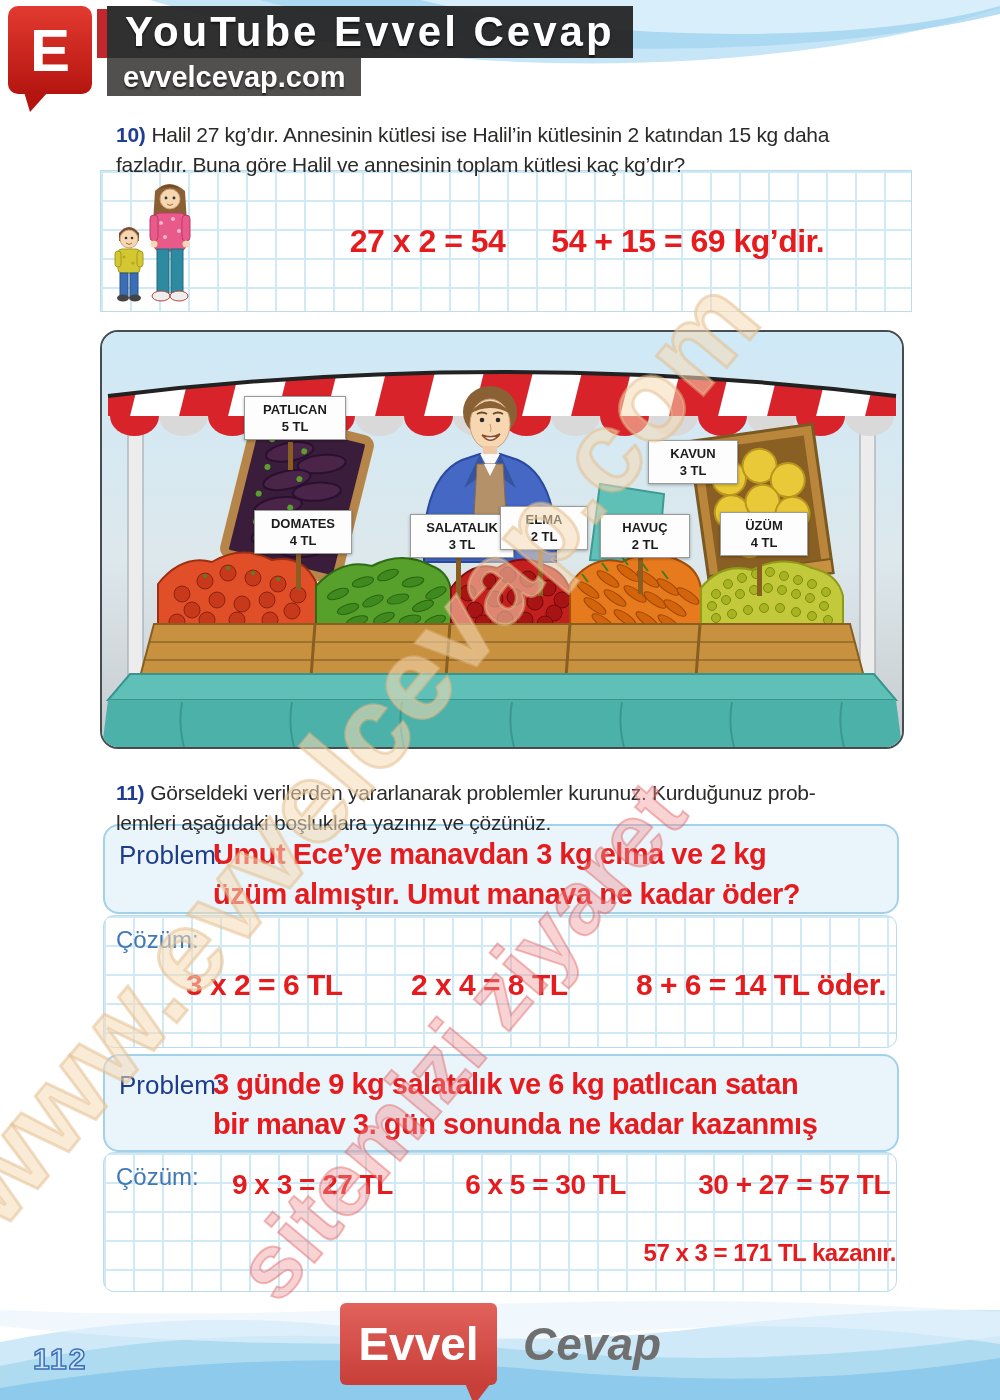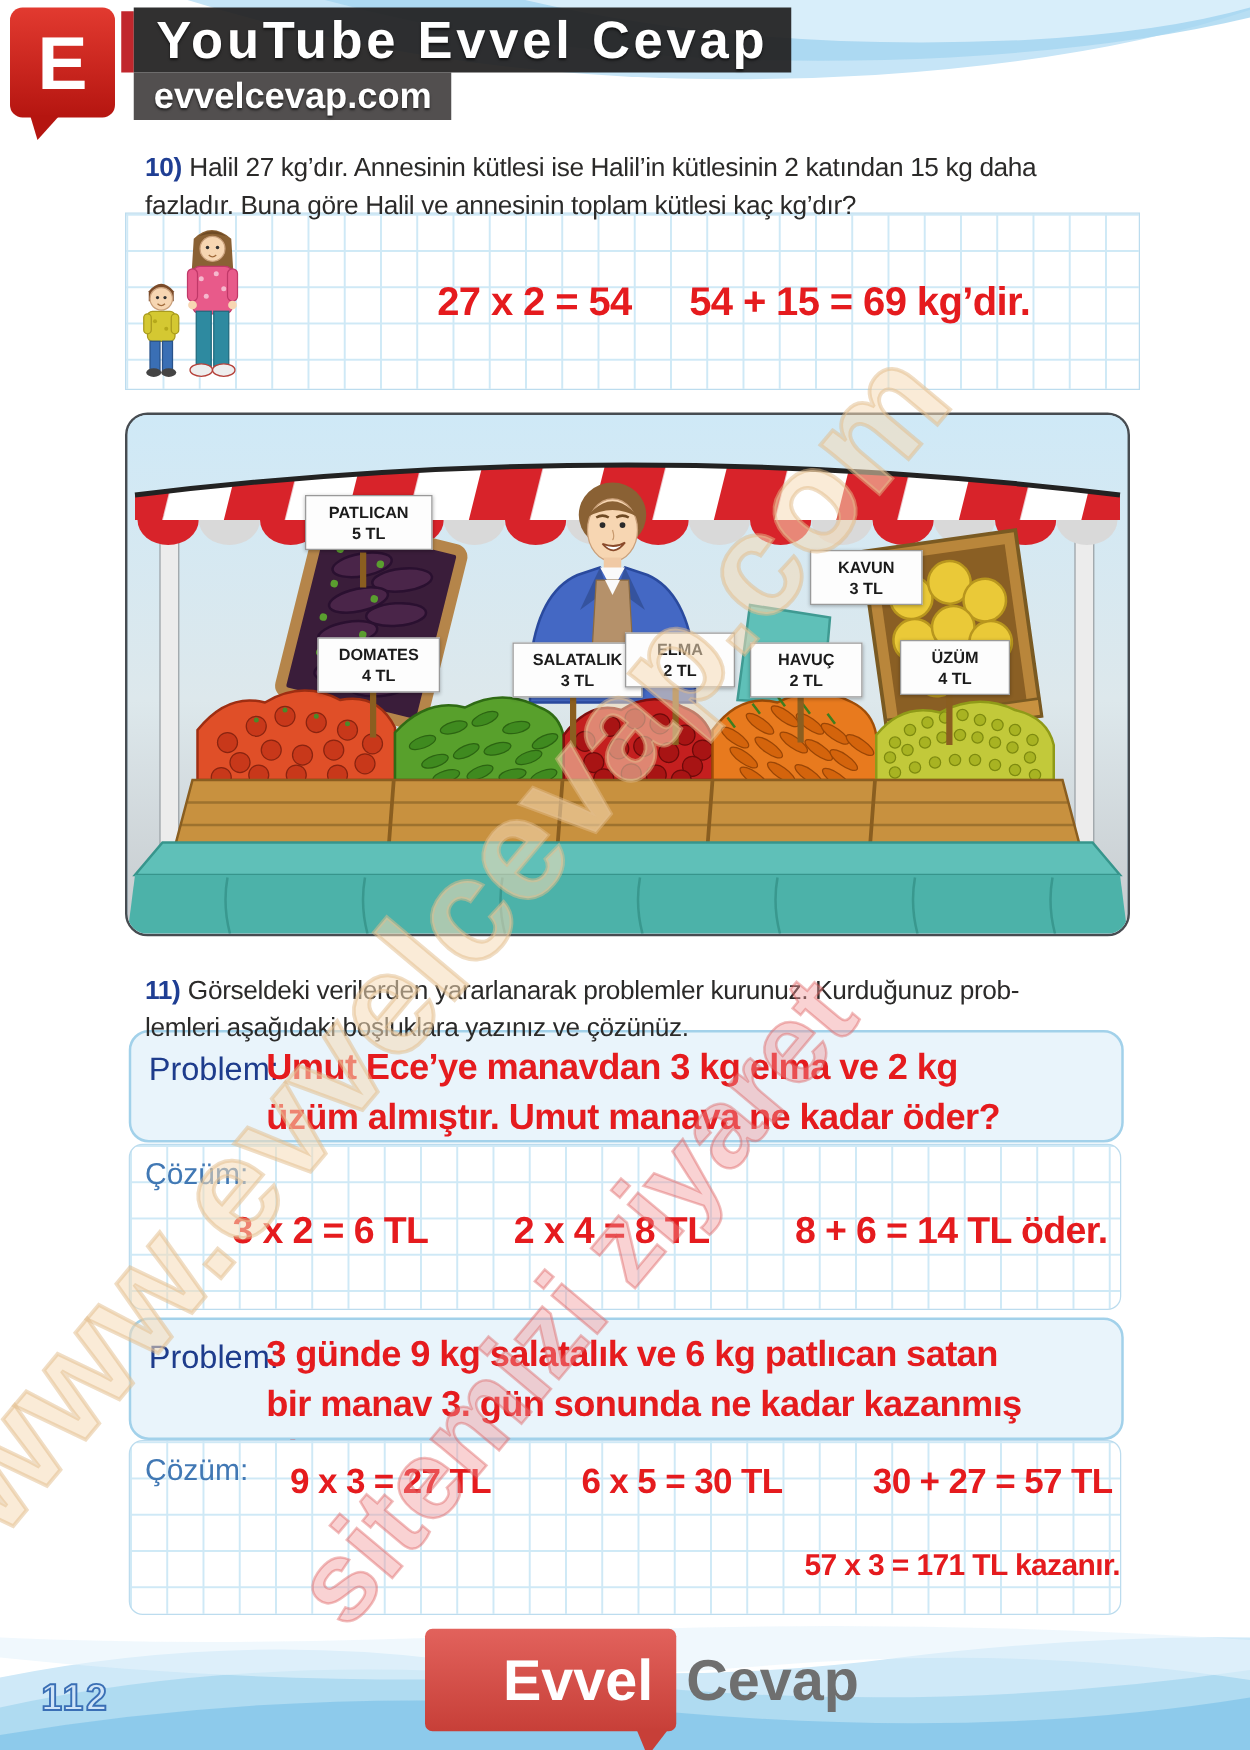"Evvel" #logo-box { padding-left: 44px -> none }
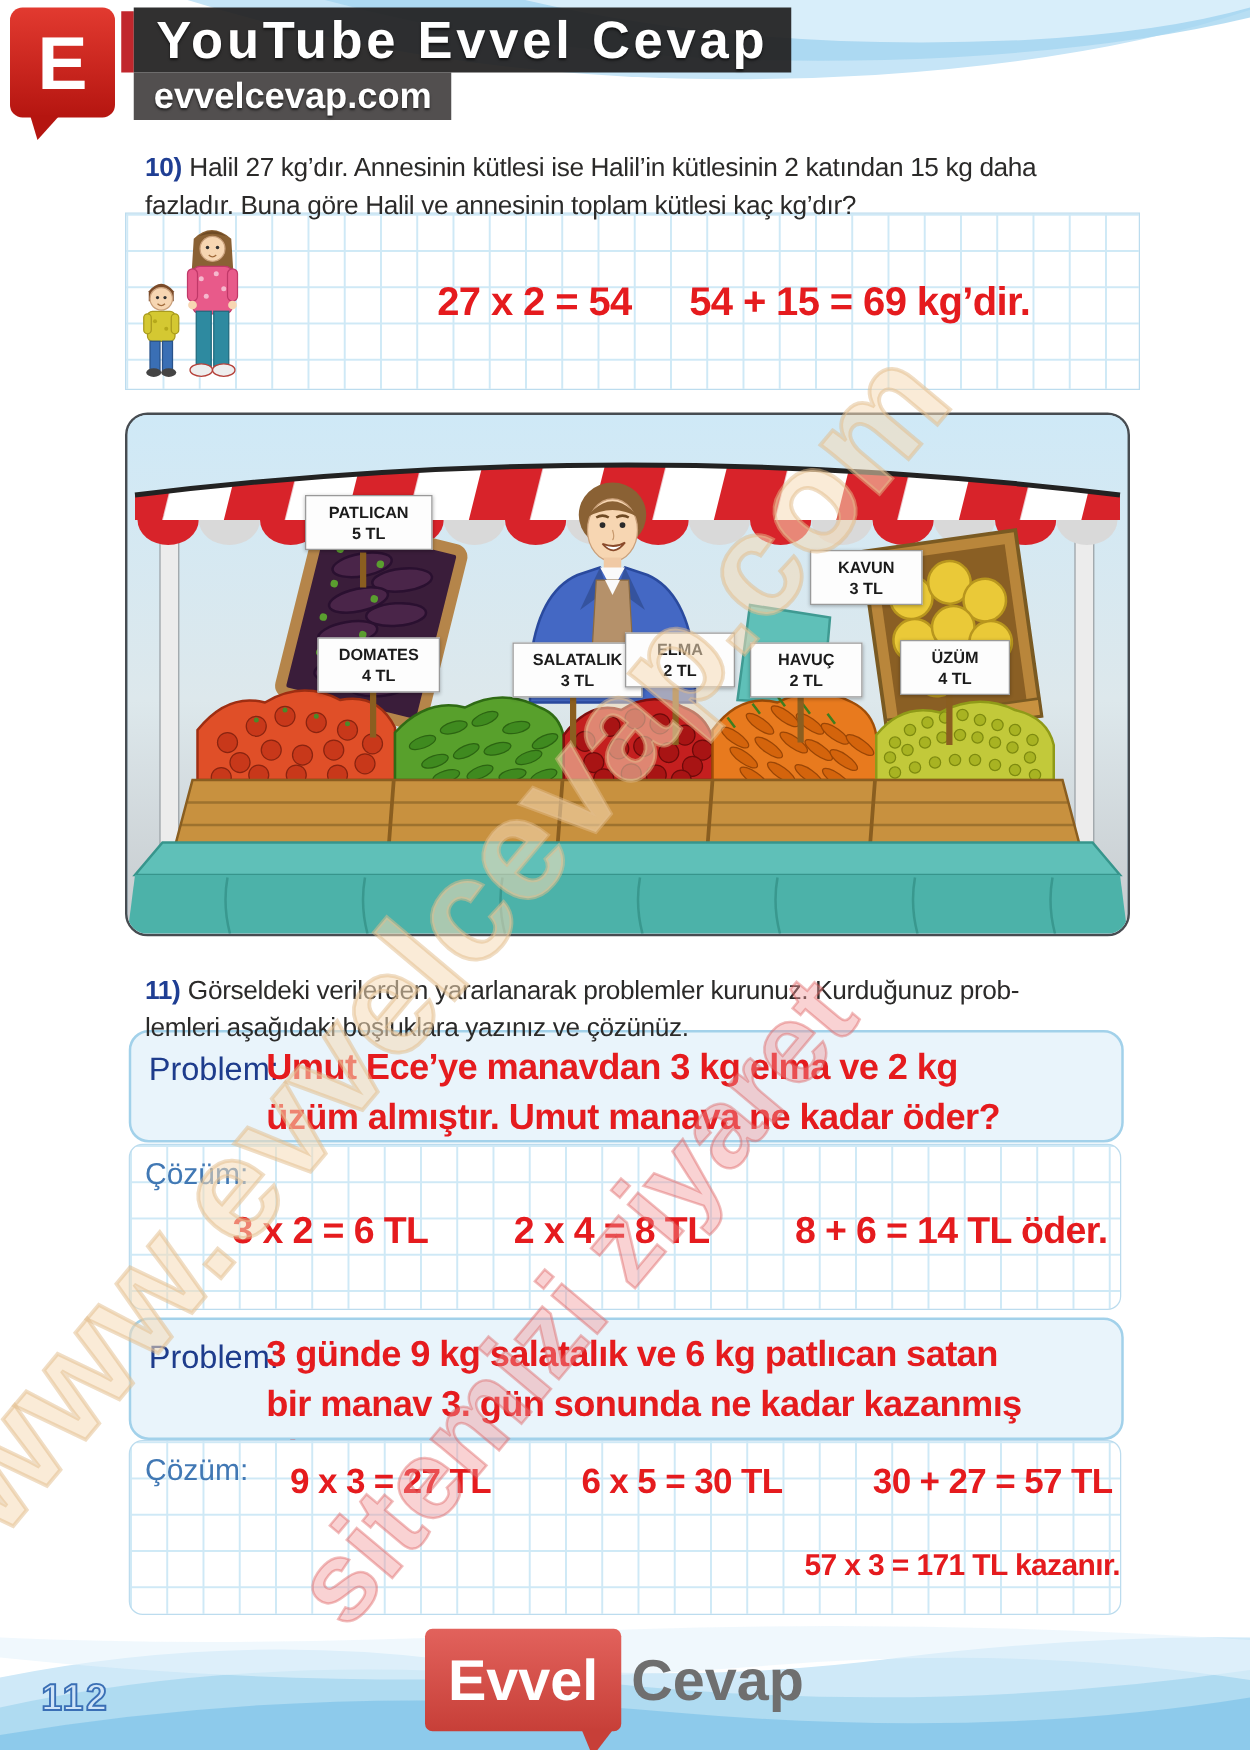"Cevap" #logo-cevap { font-style: none -> italic; margin-left: 8px -> 26px }
